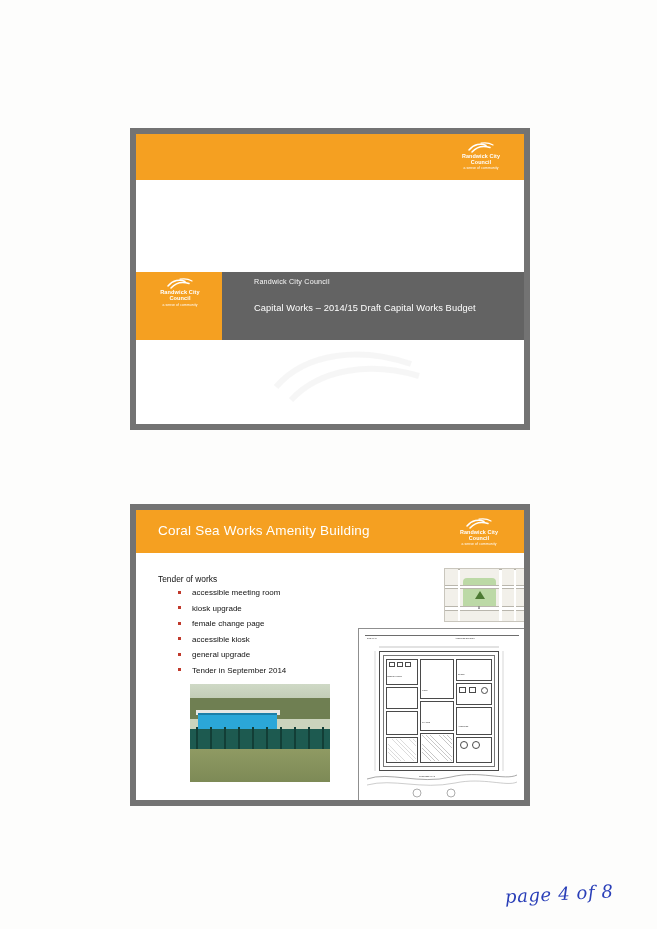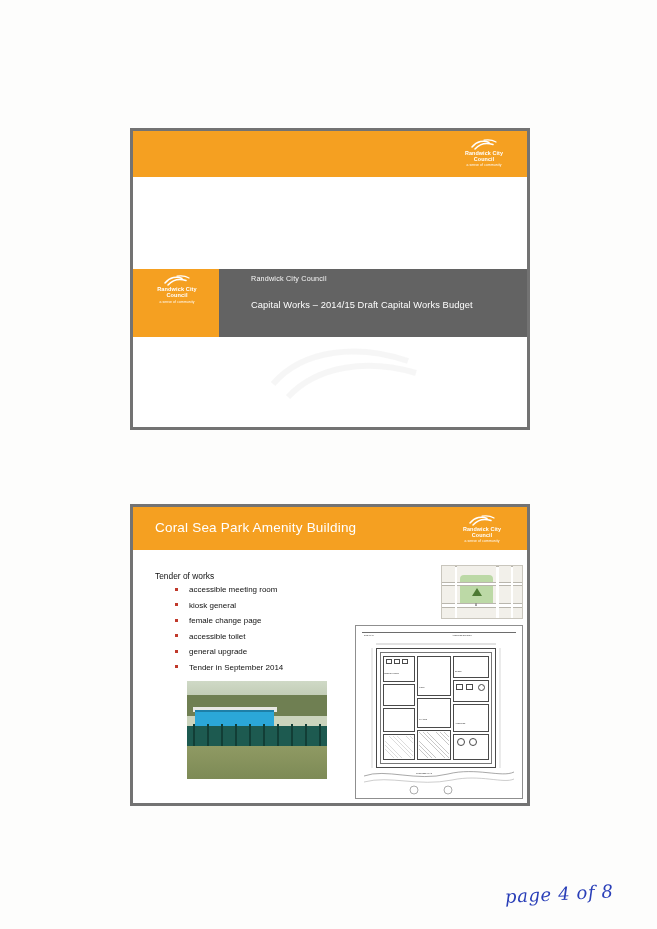"Randwick City Council" .slide { border: 3px solid #737373 -> 6px solid #737373 }
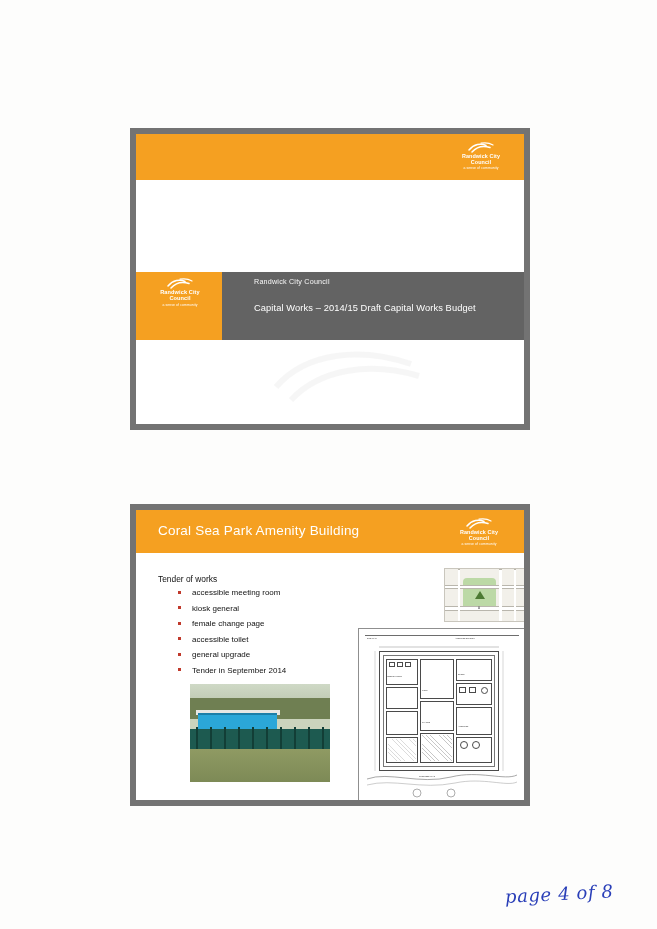"Coral Sea Park Amenity Building" div.head-title { text: Park -> Works }
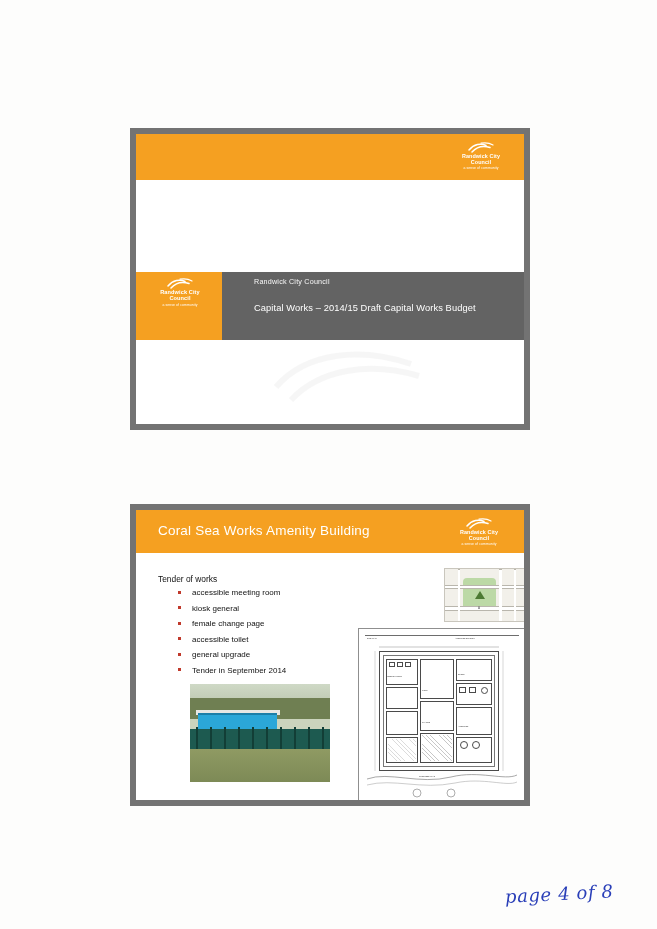"kiosk general" li { text: general -> upgrade }
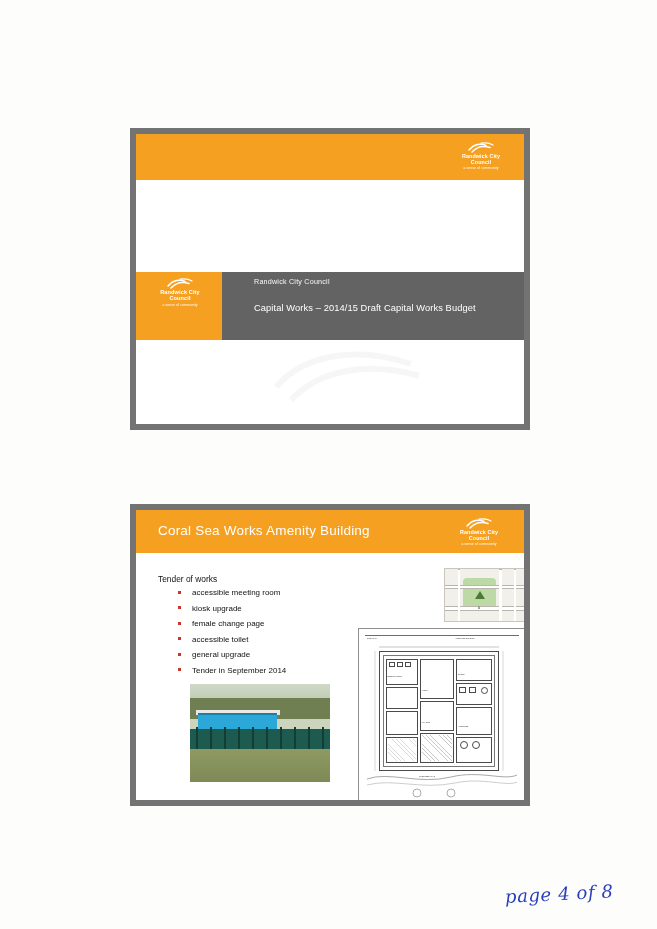"accessible toilet" li { text: toilet -> kiosk }
